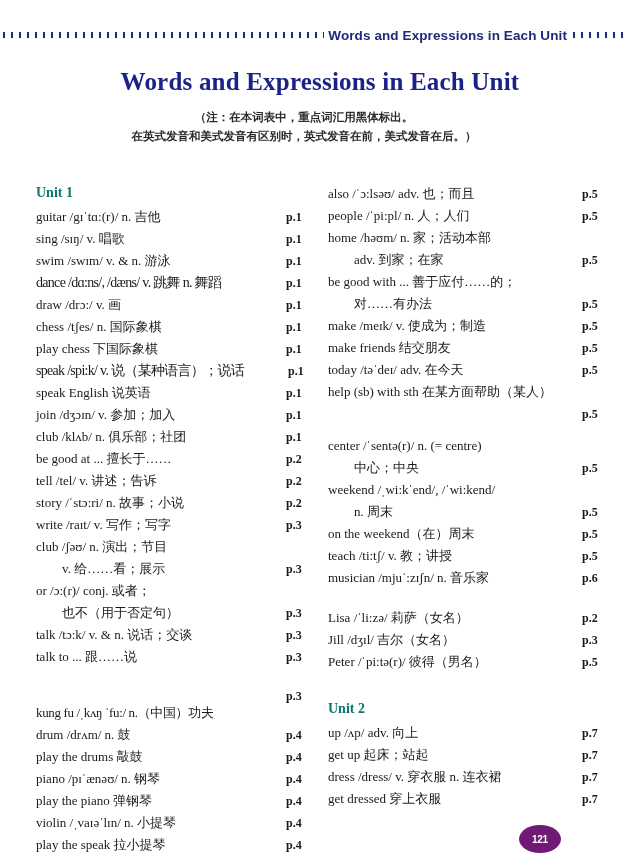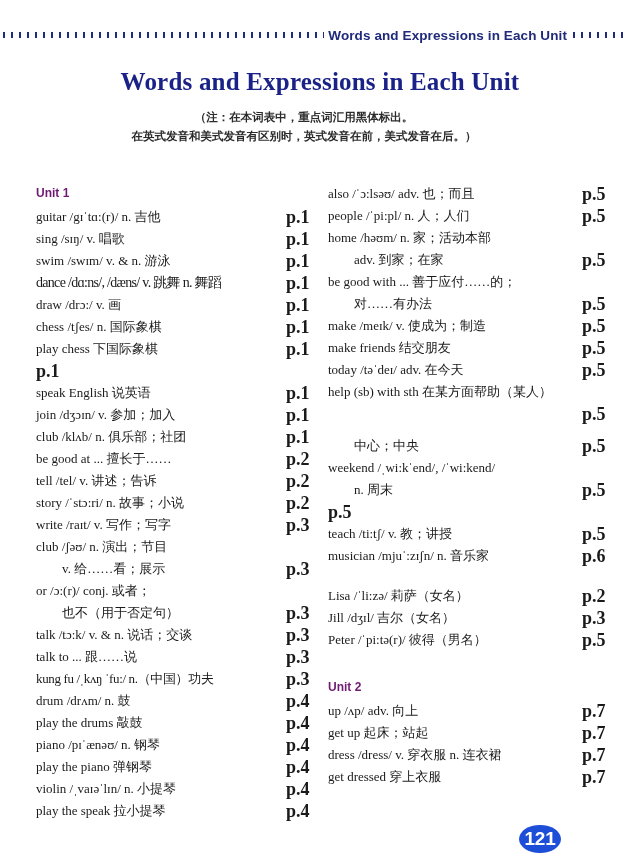"Unit 1" .unit-head { color: #701a75 -> #0f766e; font-family: Liberation Sans, sans-serif -> Liberation Serif, serif; font-size: 12px -> 14px }
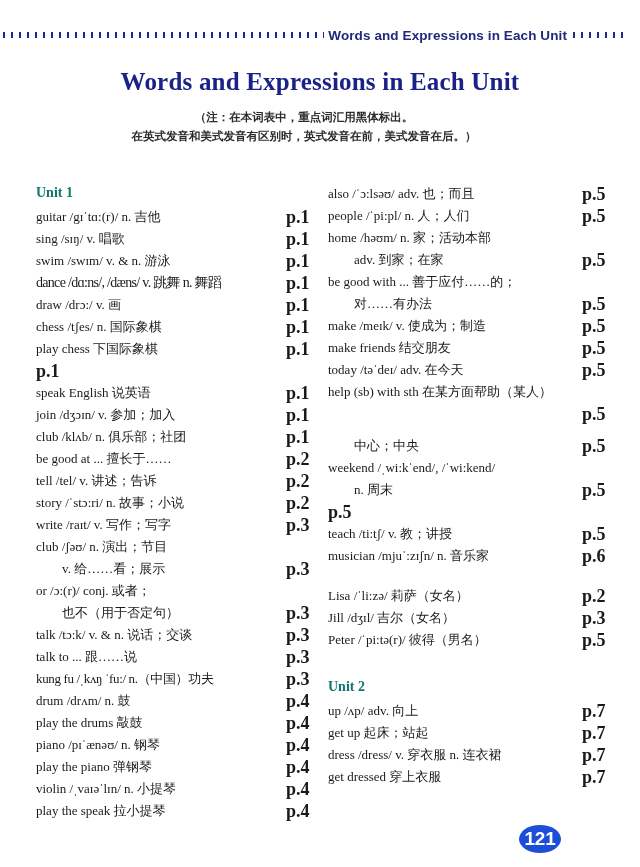"p.5" .entry .pg { font-size: 18px -> 12px }
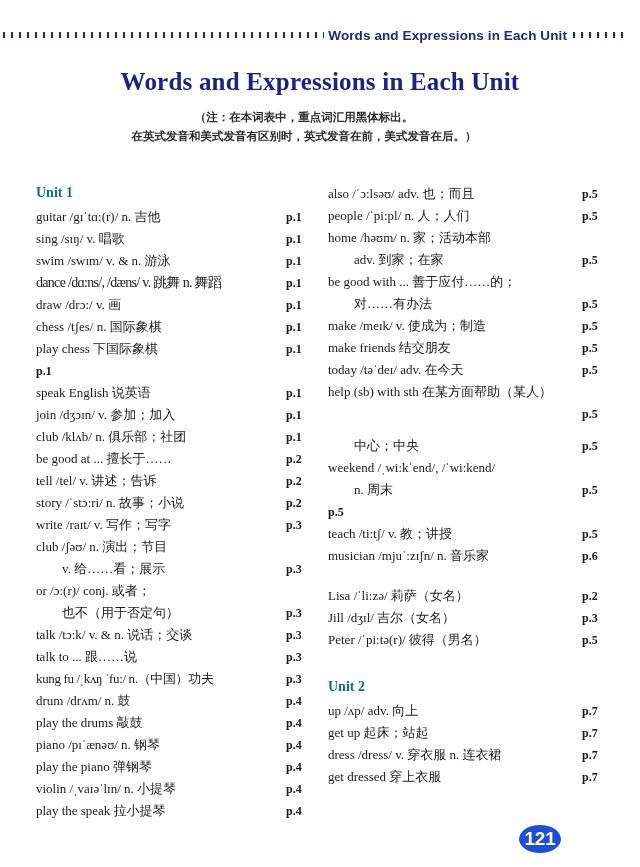"speak /spi:k/ v. 说（某种语言）；说话" span.text { html: none -> <span>speak /spi:k/ v. 说（某种语言）；说话</span> }
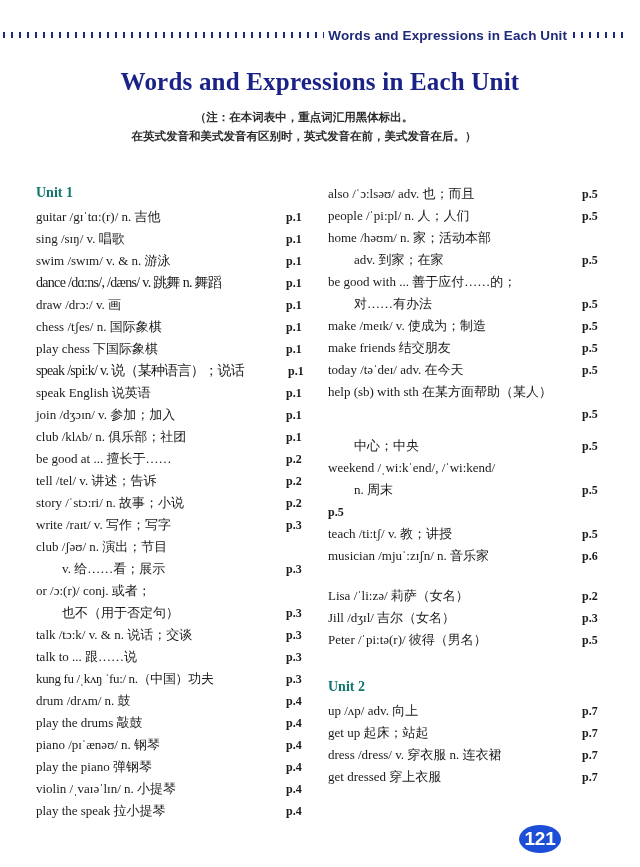"center /ˈsentə(r)/ n. (= centre)" div.entry { html: none -> <div> <span>center /ˈsentə(r)/ n. (= centre)</span> <span></span> </div> }
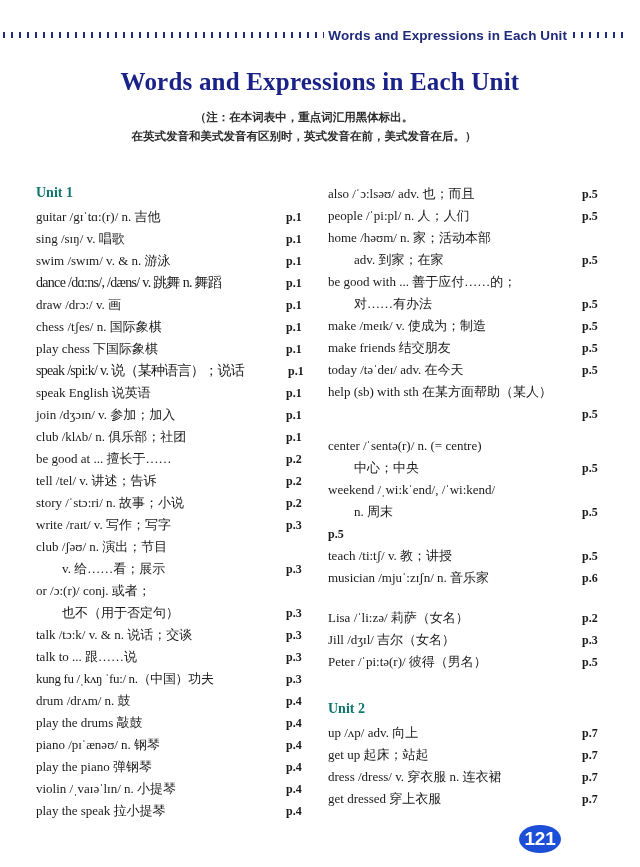"on the weekend（在）周末" span.text { html: none -> <span>on the weekend（在）周末</span> }
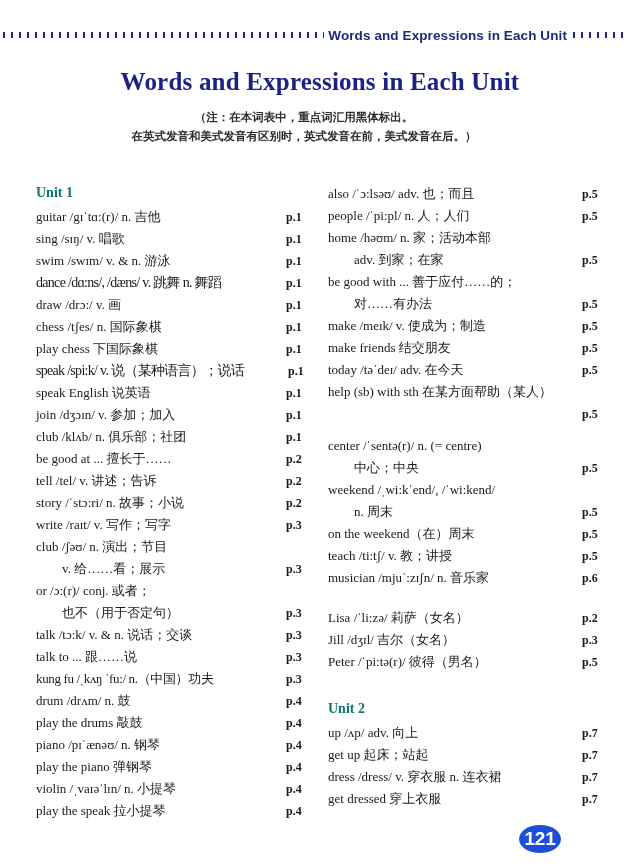"kung fu /ˌkʌŋ ˈfu:/ n.（中国）功夫" .entry.tight .text { margin-top: none -> 34px }
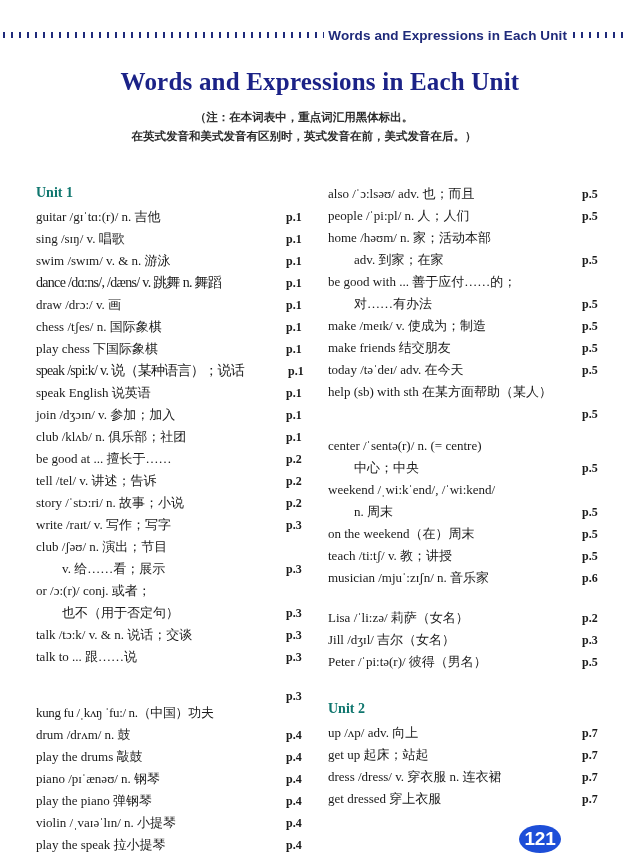"121" .folio { background: #1d4ed8 -> #701a75; font-size: 19px -> 10px }
